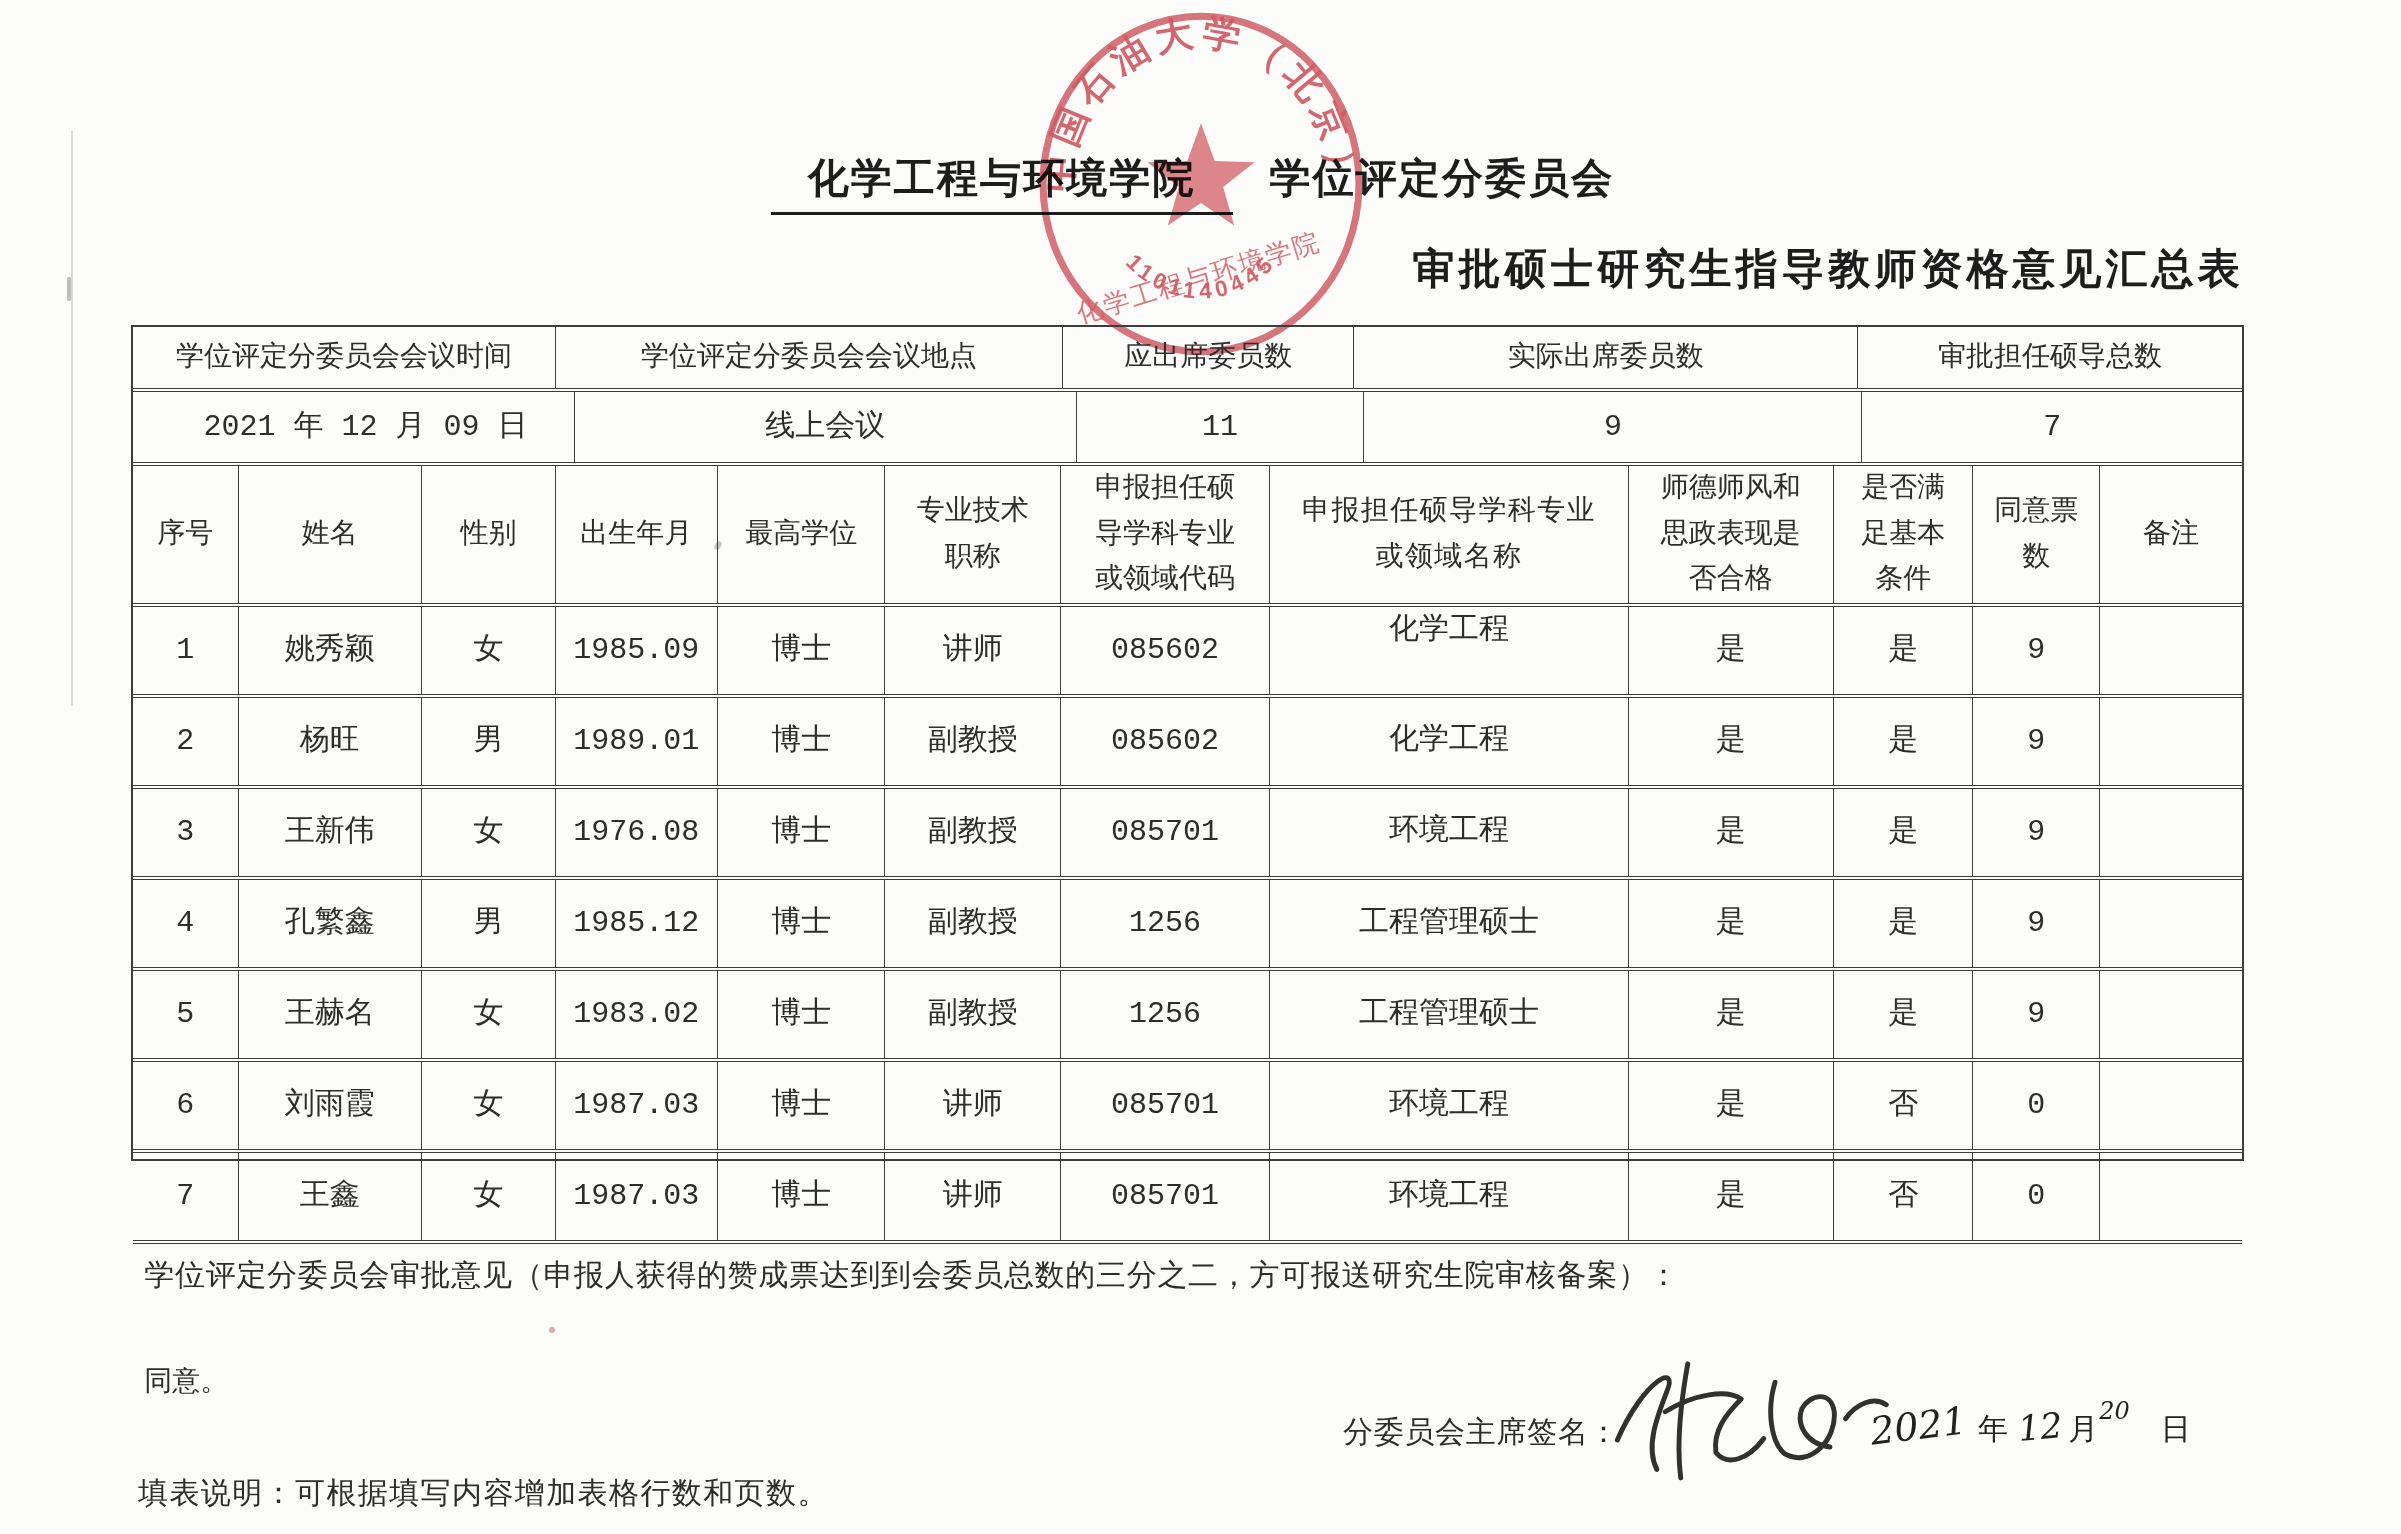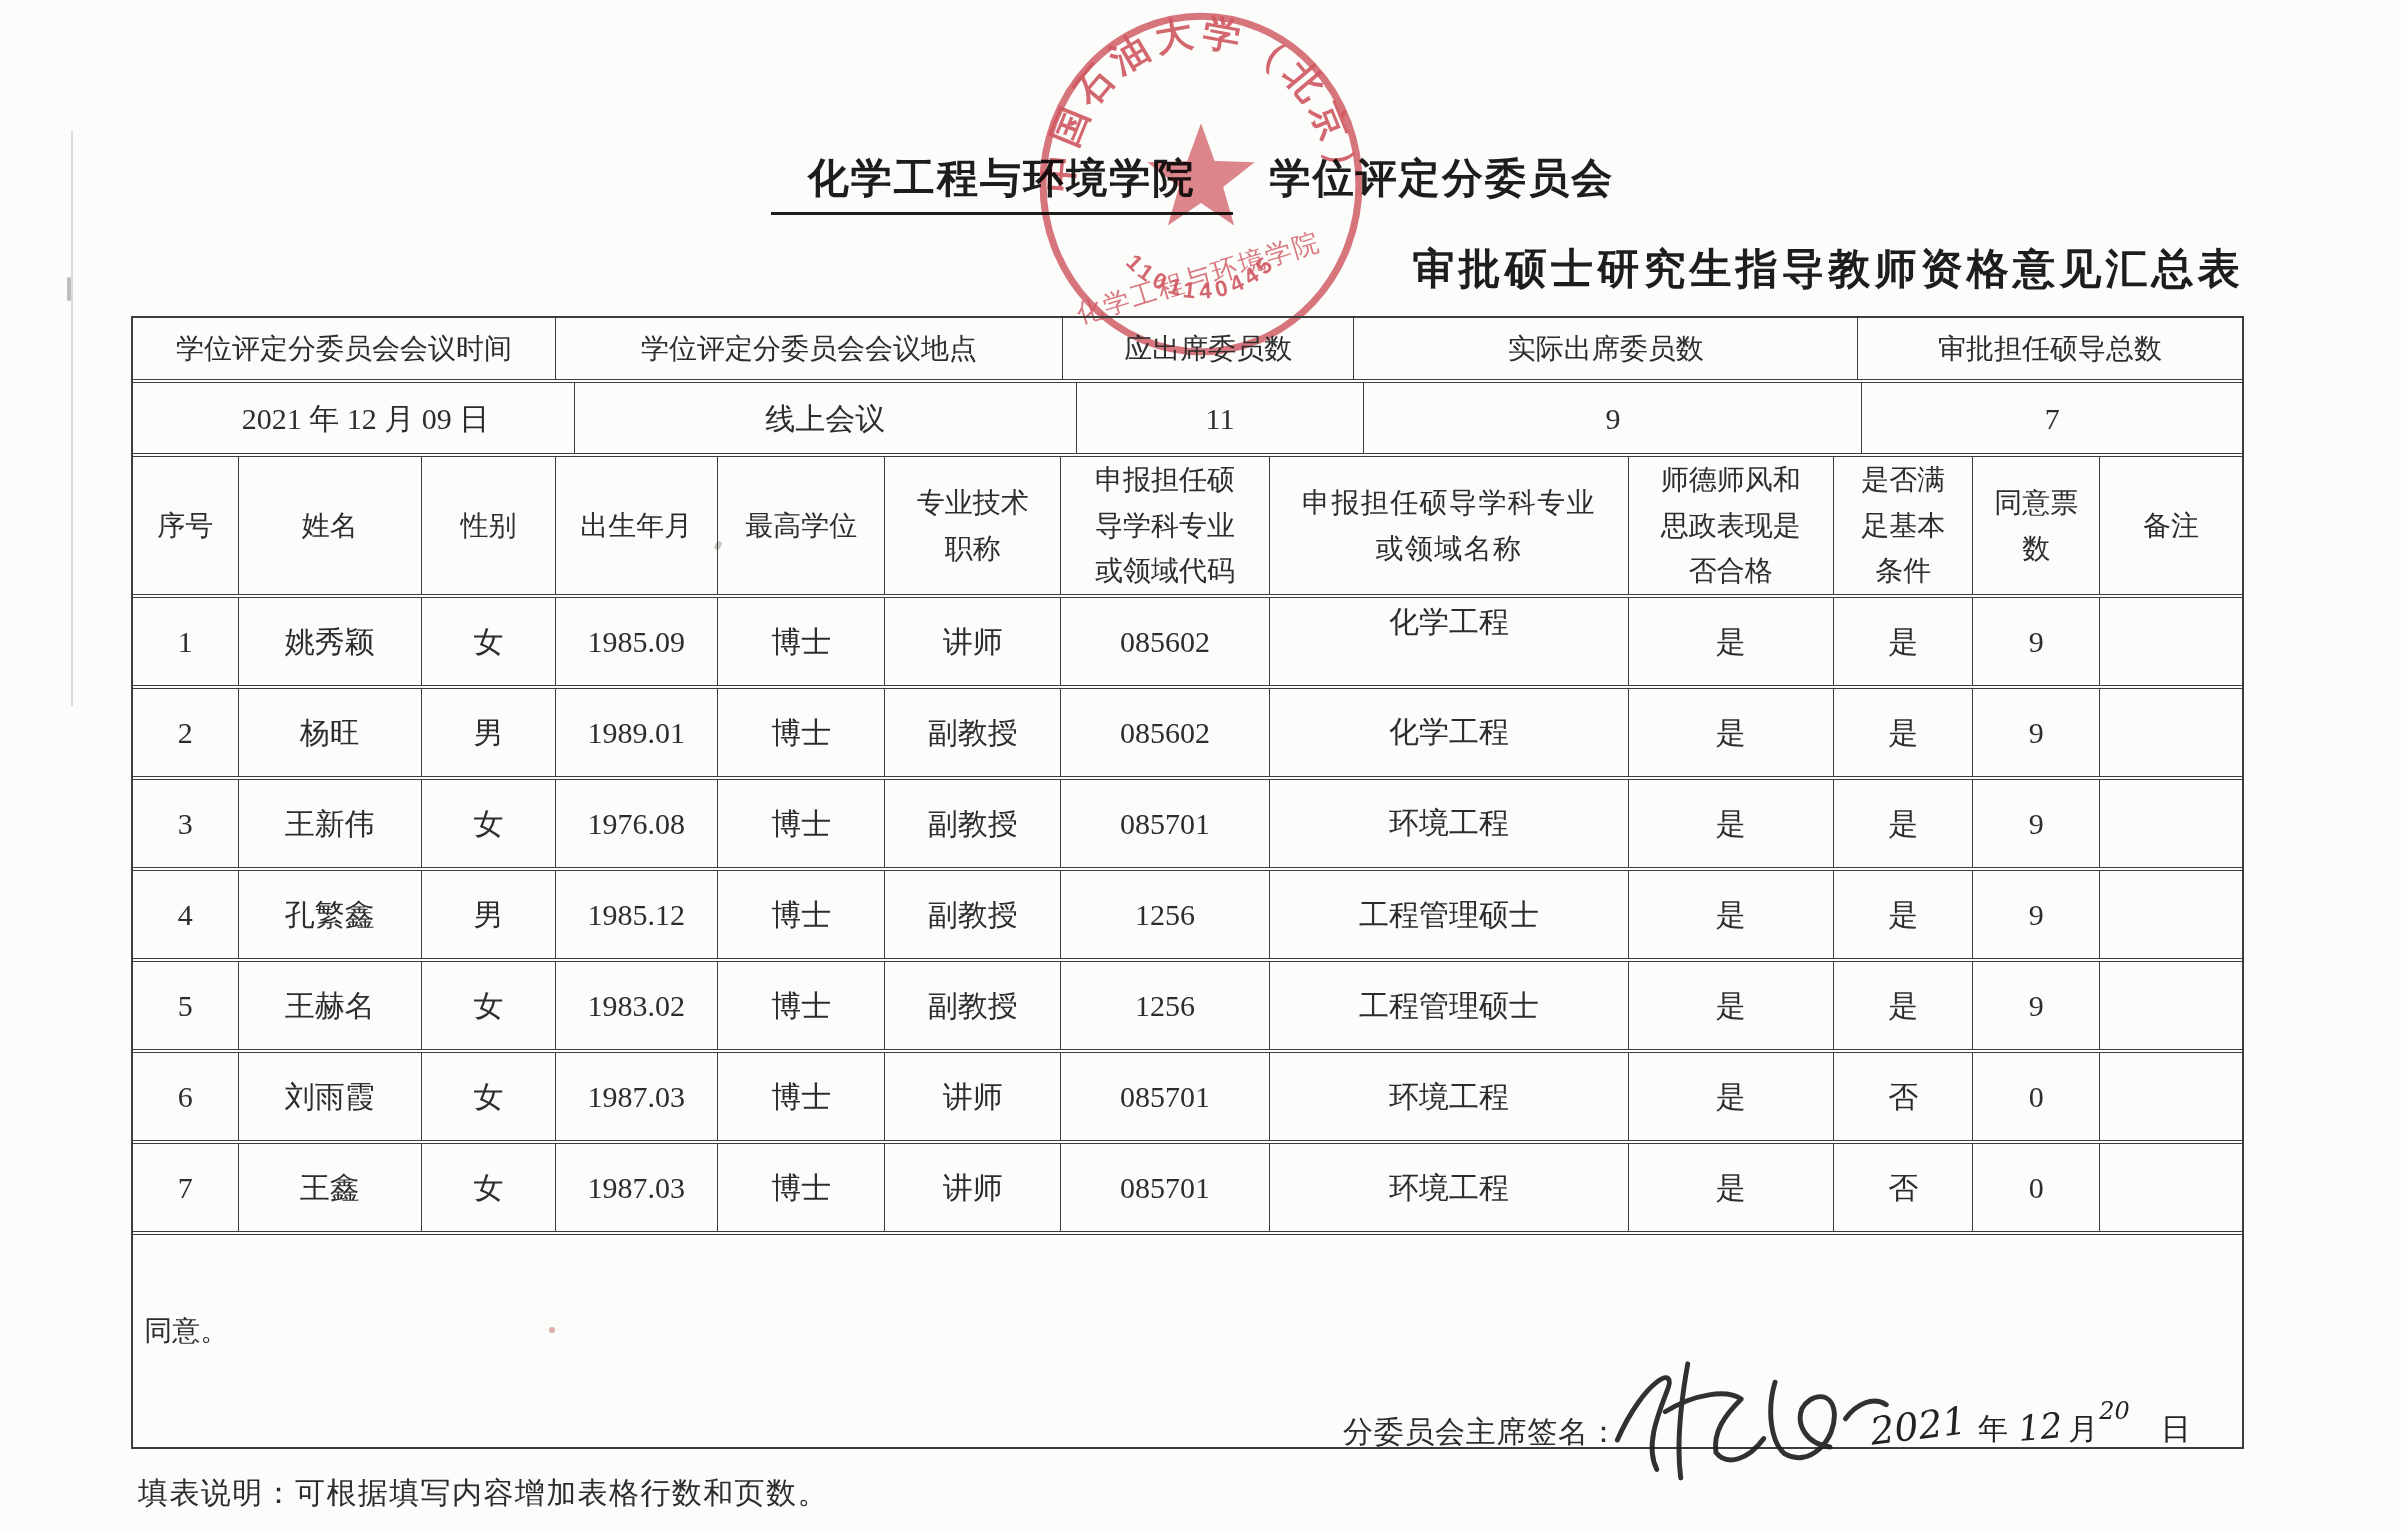"学位评定分委员会会议时间" .sheet { font-family: none -> Liberation Mono, monospace; height: 1133px -> 836px; top: 316px -> 325px }
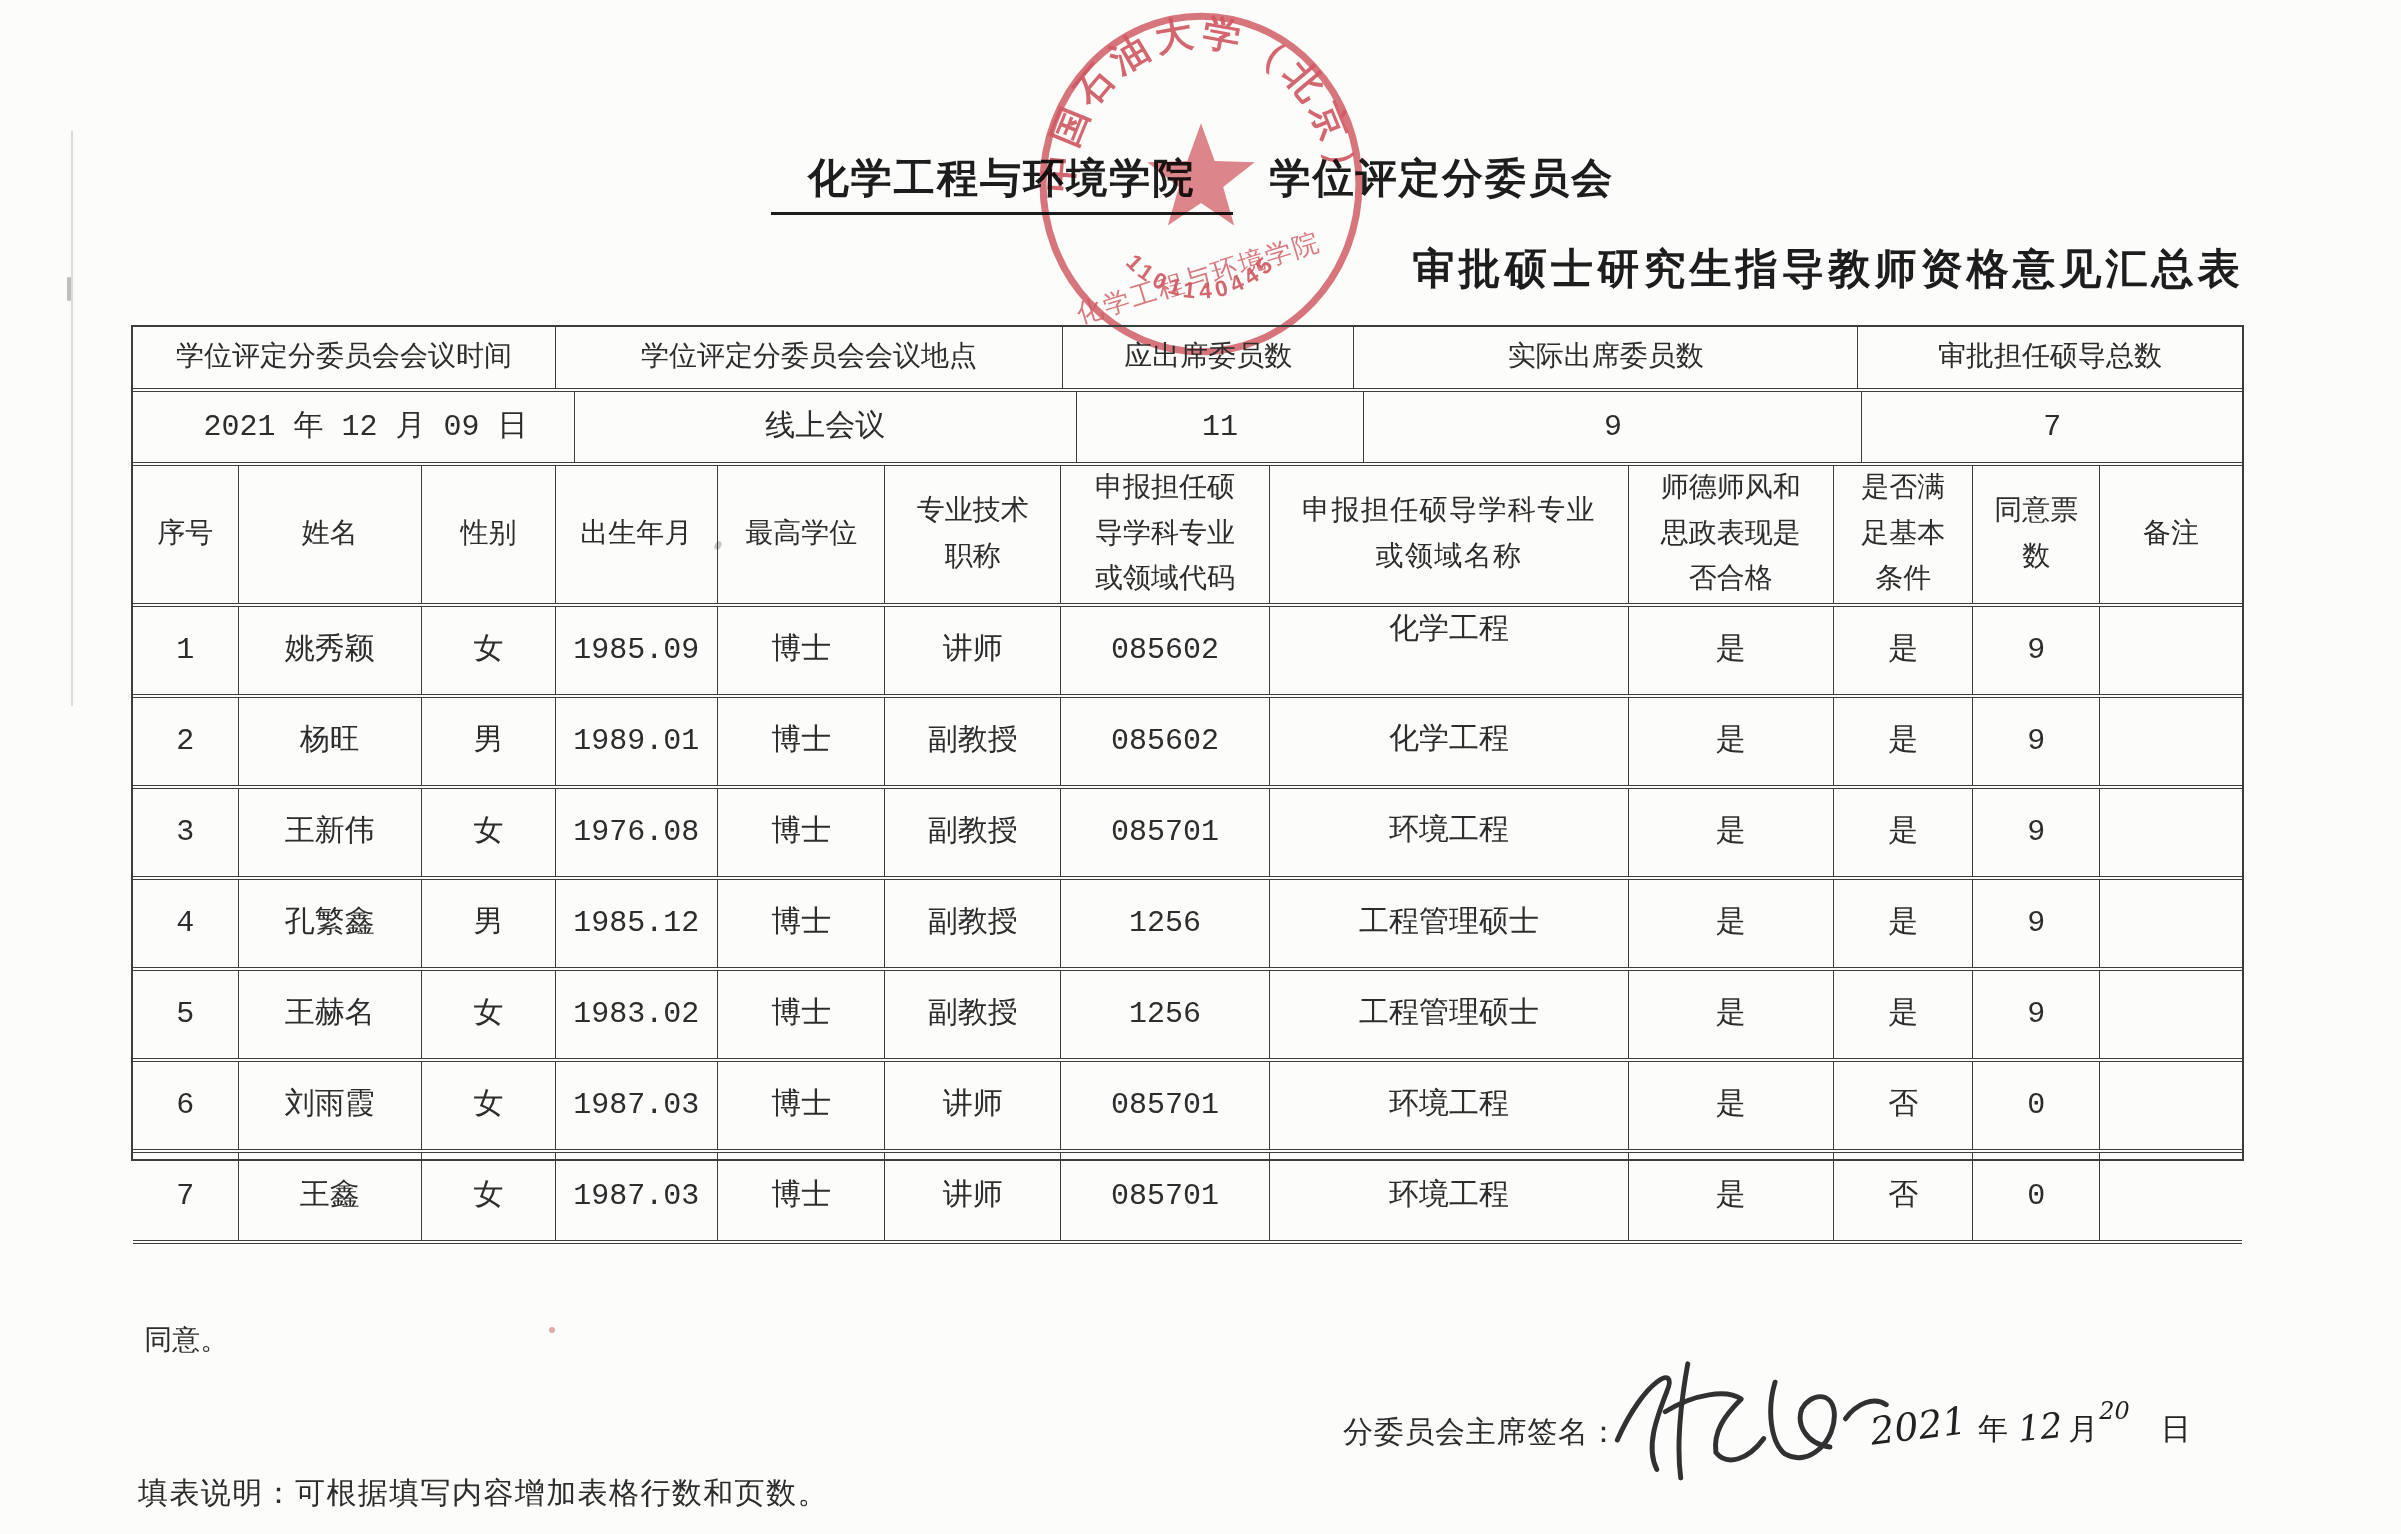"学位评定分委员会审批意见（申报人获得的赞成票达到到会委员总数的三分之二，方可报送" div.op-head { html: none -> <div>学位评定分委员会审批意见（申报人获得的赞成票达到到会委员总数的三分之二，方可报送研究生院审核备案）：</div> }
